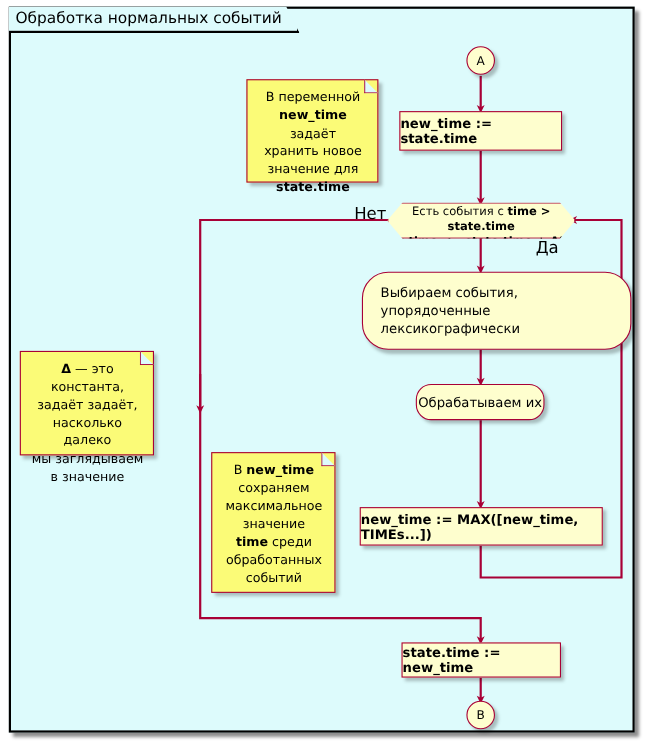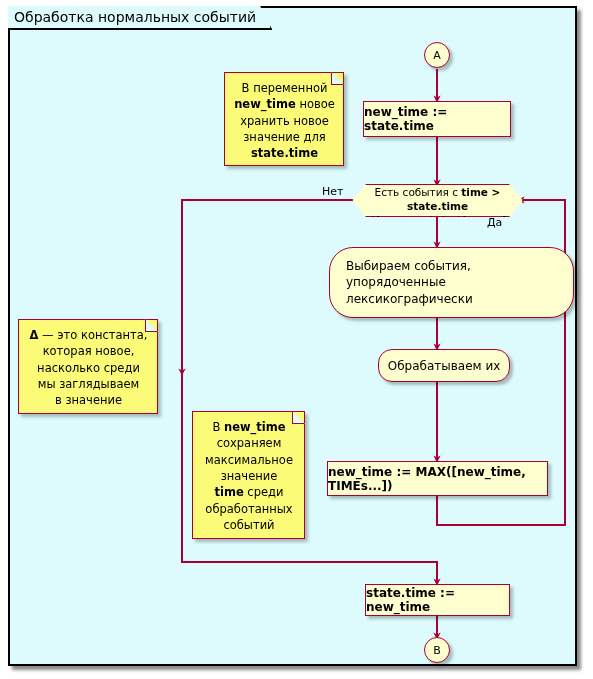"новое" span { text: новое -> задаёт }
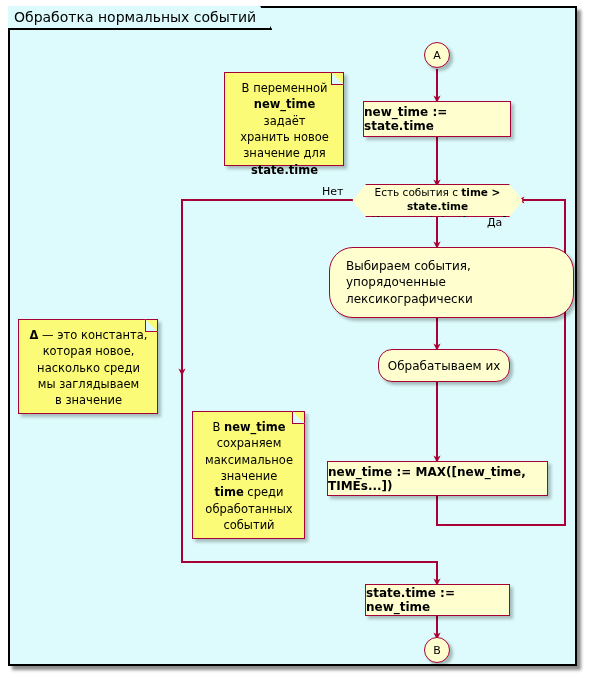"Нет" .edge-label { font-size: 11px -> 15px }
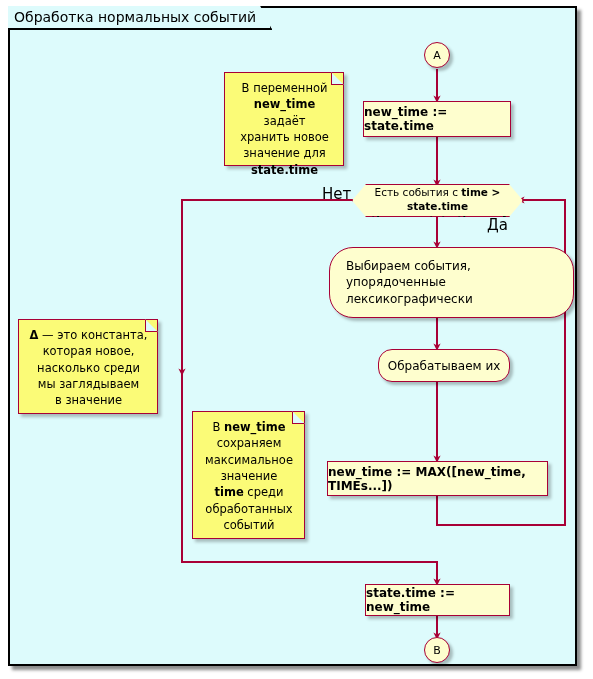"Δ — это константа," div.note { width: 140px -> 122px }
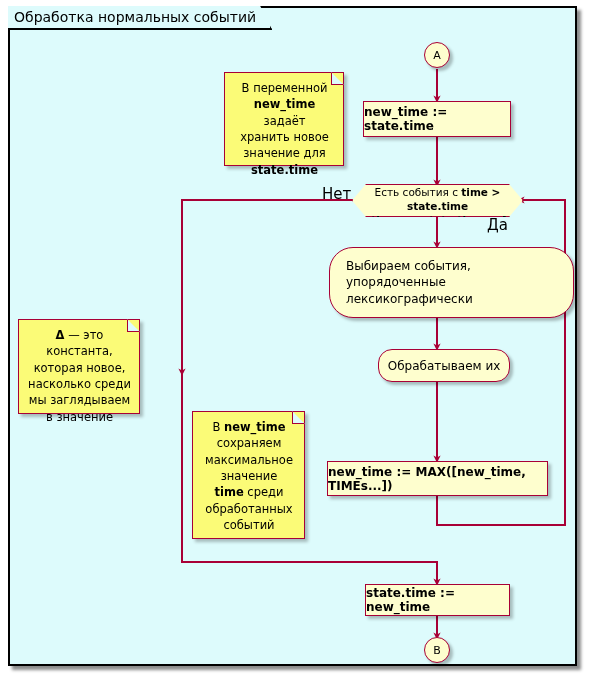"которая новое," div { text: которая новое -> задаёт задаёт }
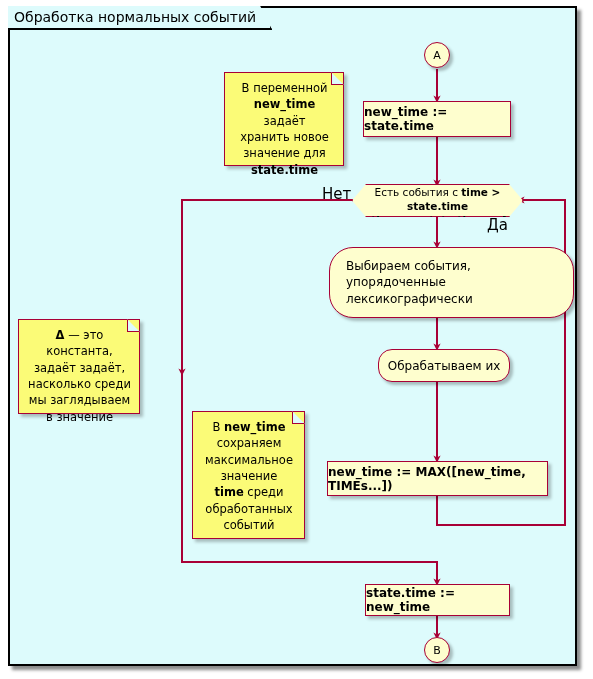"Обрабатываем их" div.node { width: 132px -> 117px }
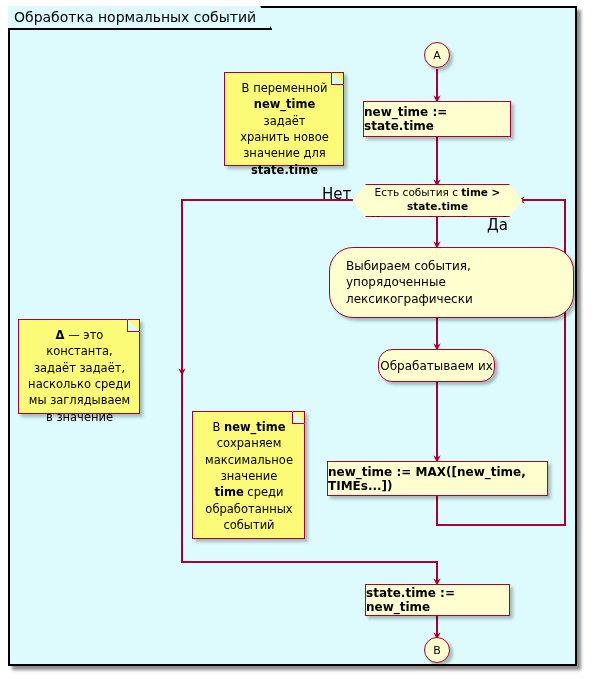"насколько среди" div { text: среди -> далеко }
